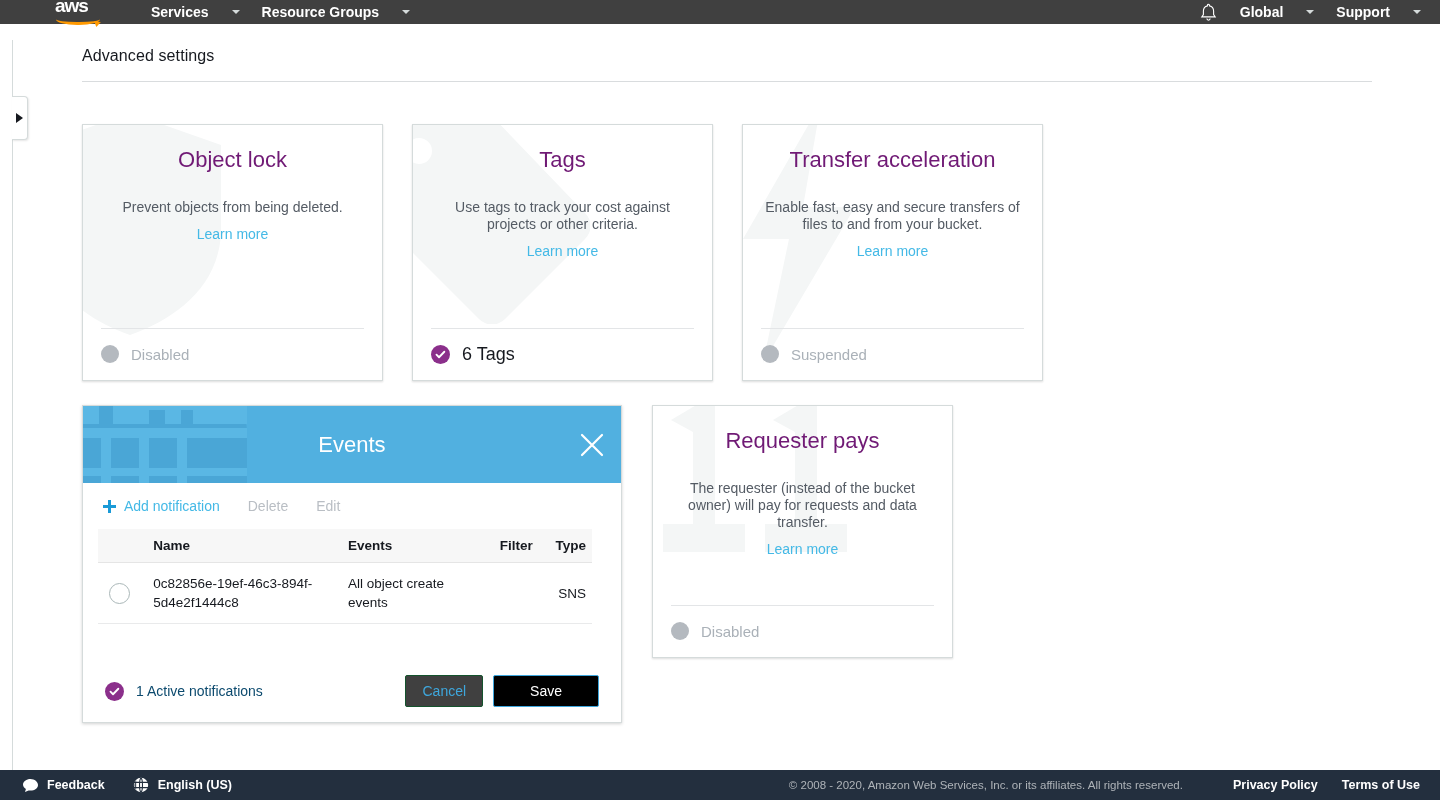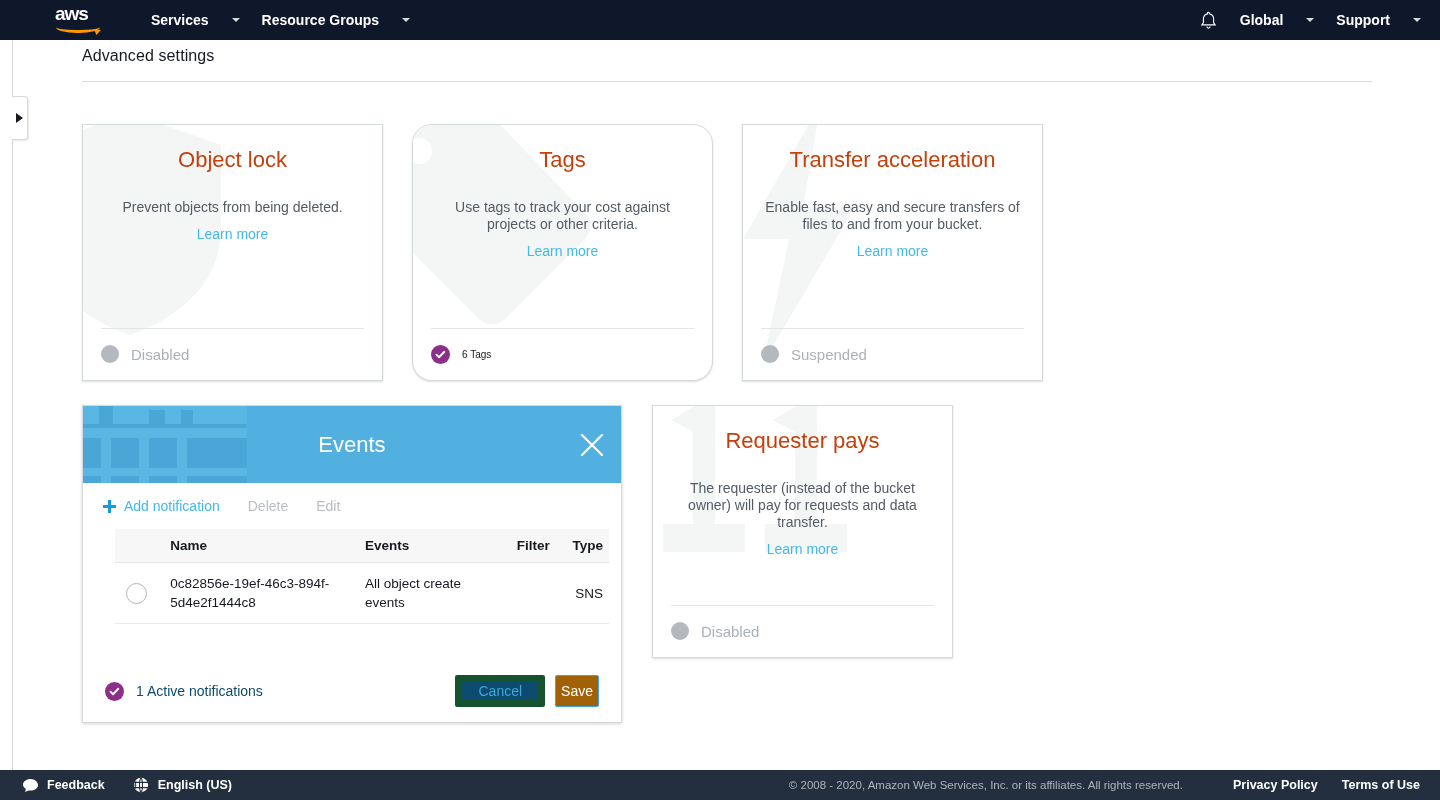"aws" .awsnav { background: #0f172a -> #404040; height: 40px -> 24px }
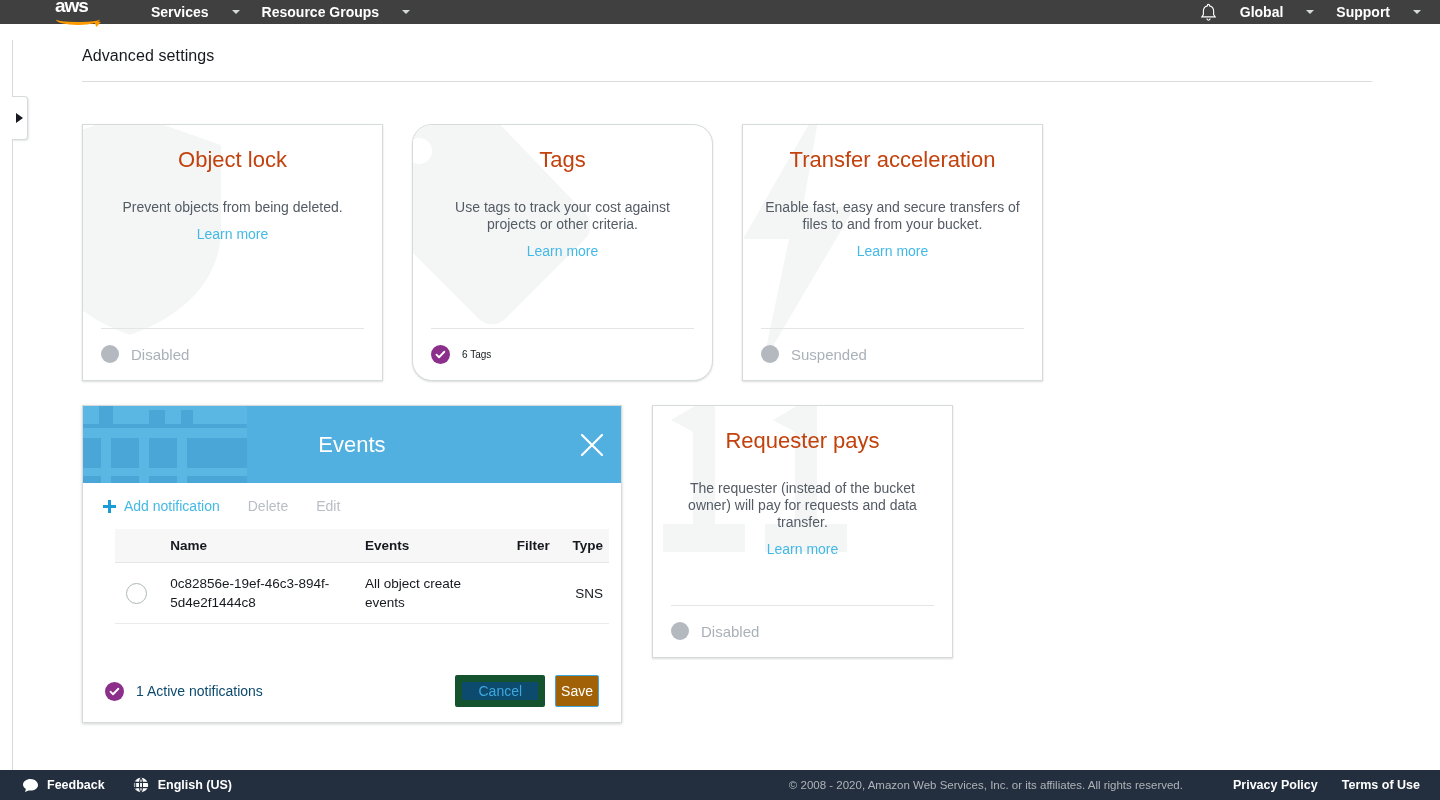"Object lock" .card-title { color: #c2410c -> #701a75 }
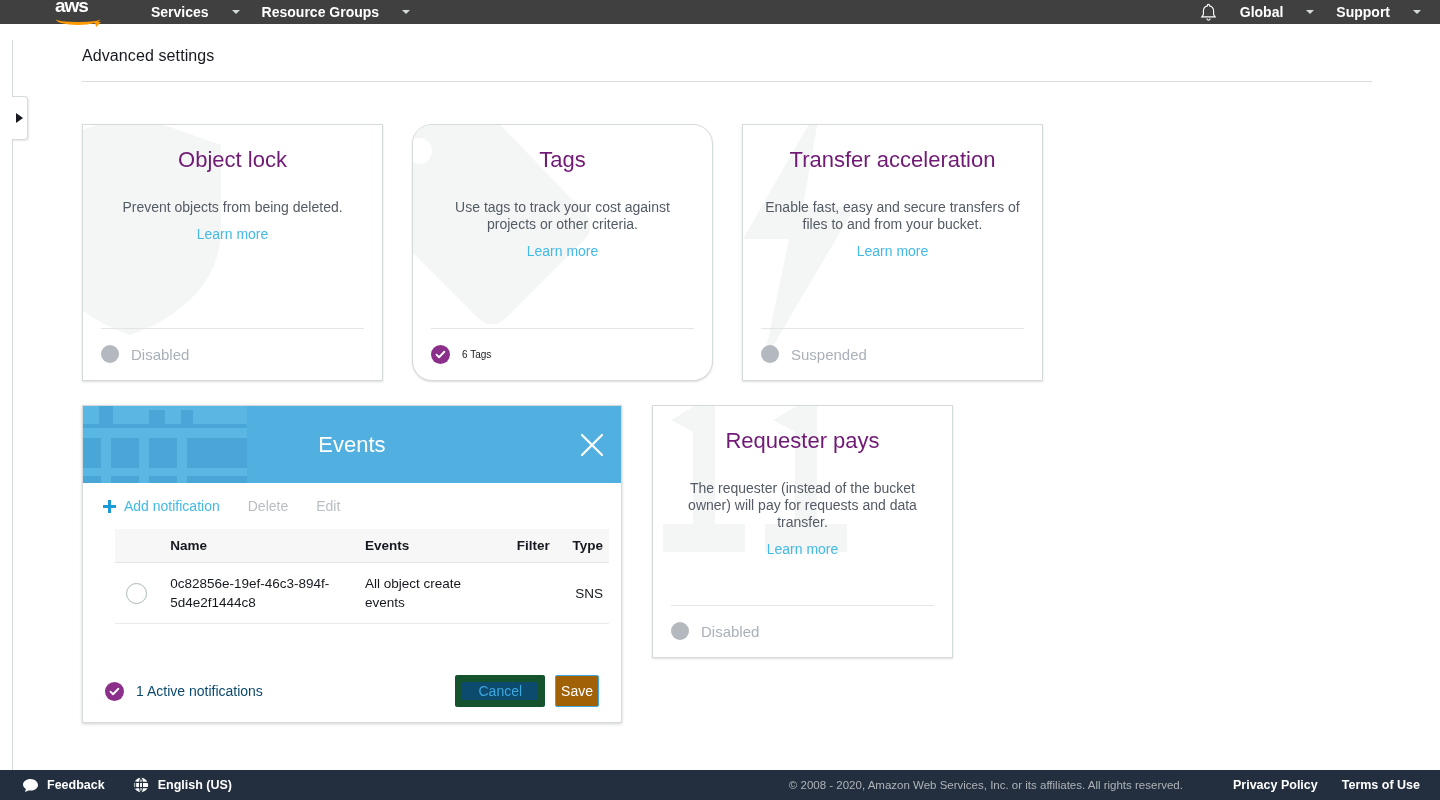"Tags" div.card { border-radius: 20px -> none }
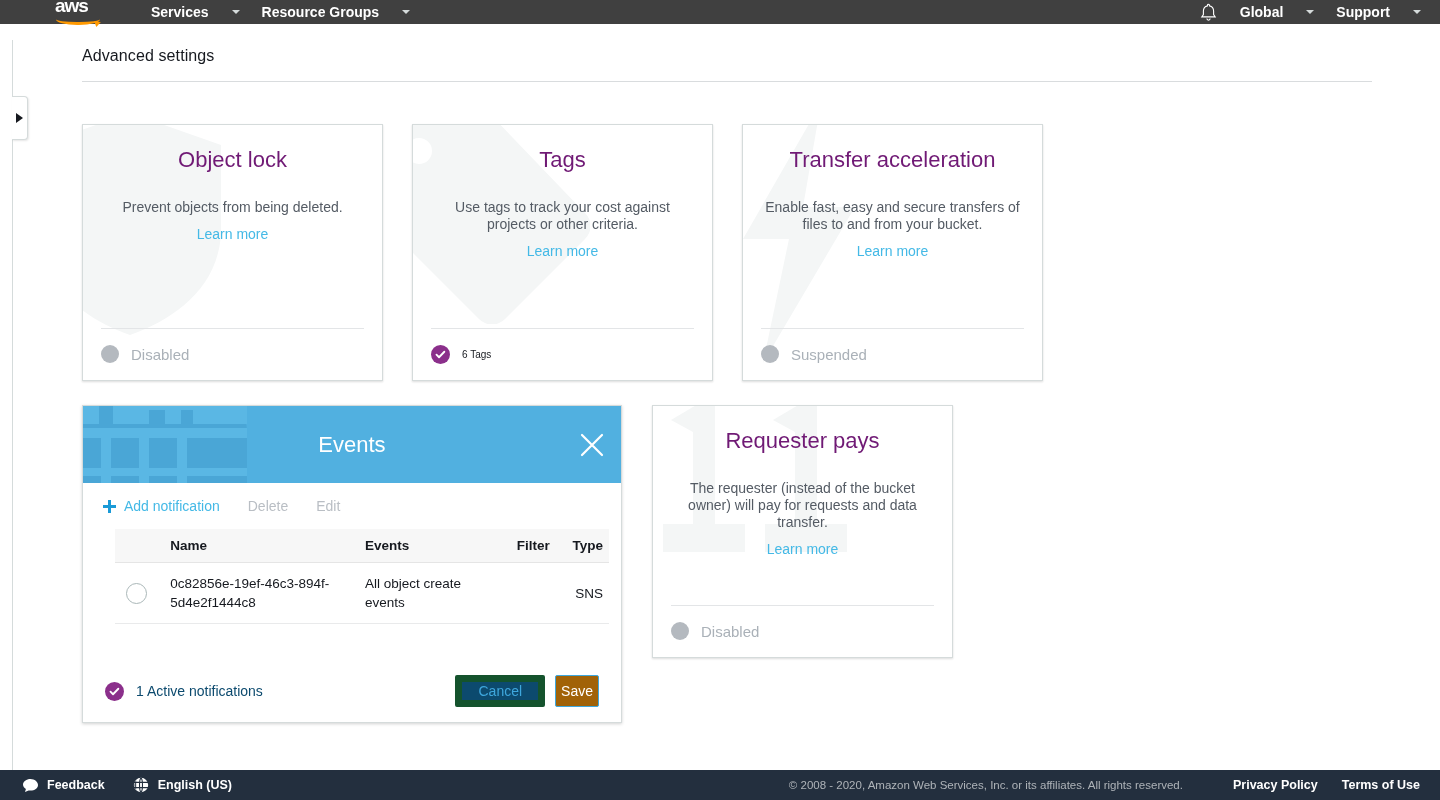"6 Tags" .status-on { font-size: 10px -> 18px }
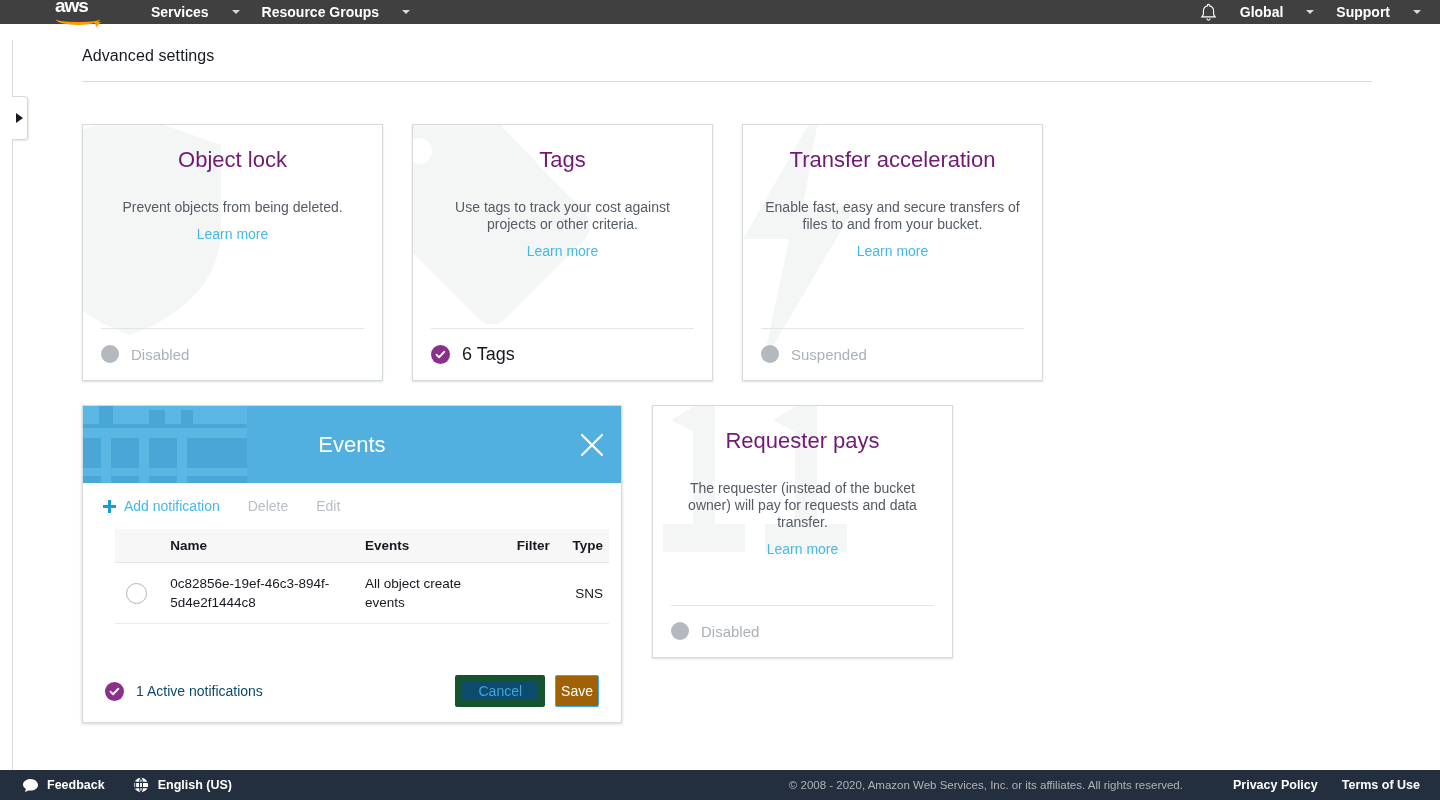"Name" table.ev { margin: 0 32px -> 0 15px }
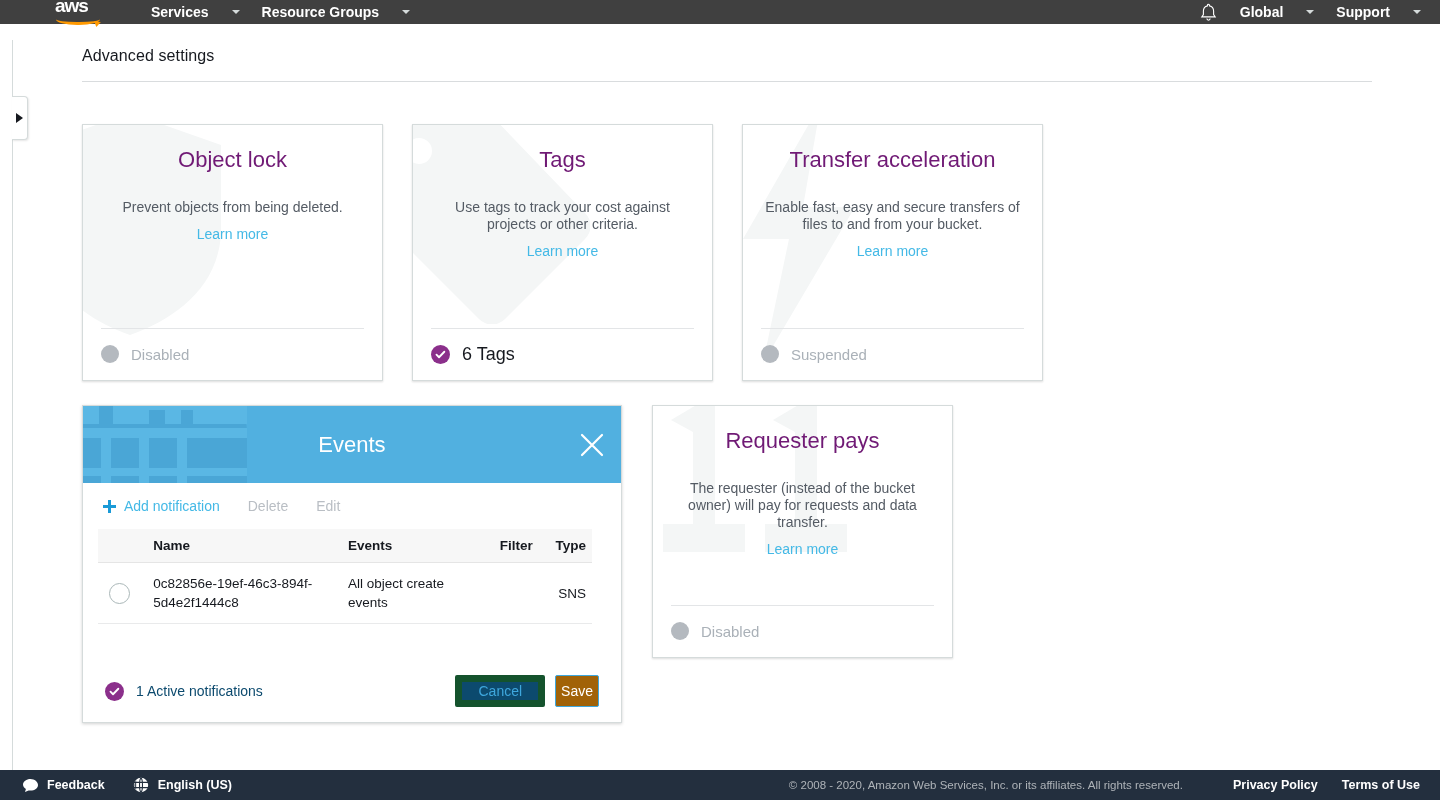"Cancel" .btn-cancel { background: #0c4a6e -> #404040; border: 7px solid #14532d -> 1px solid #14532d }
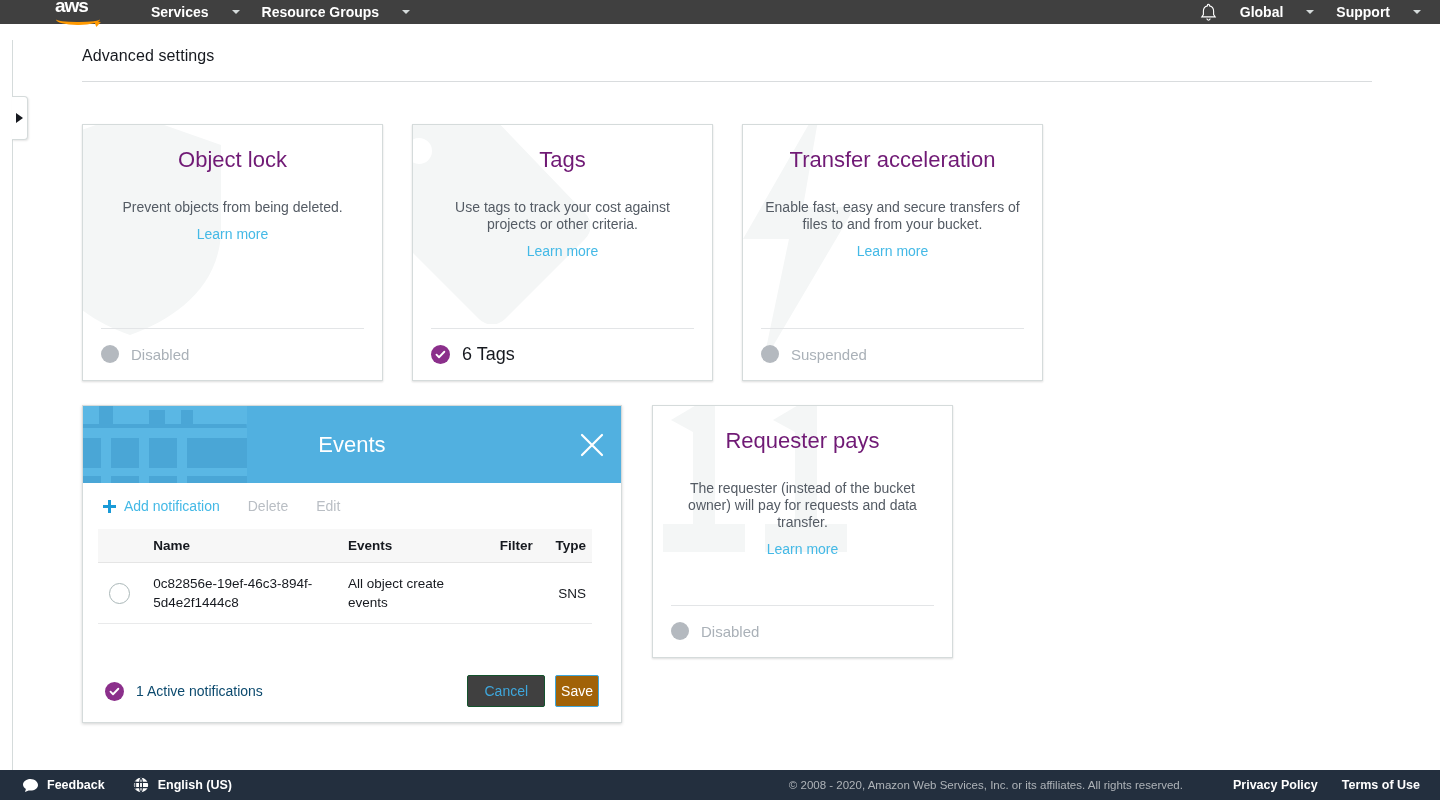"Save" .btn-save { background: #a16207 -> #000000; padding: 0 5px -> 0 36px }
